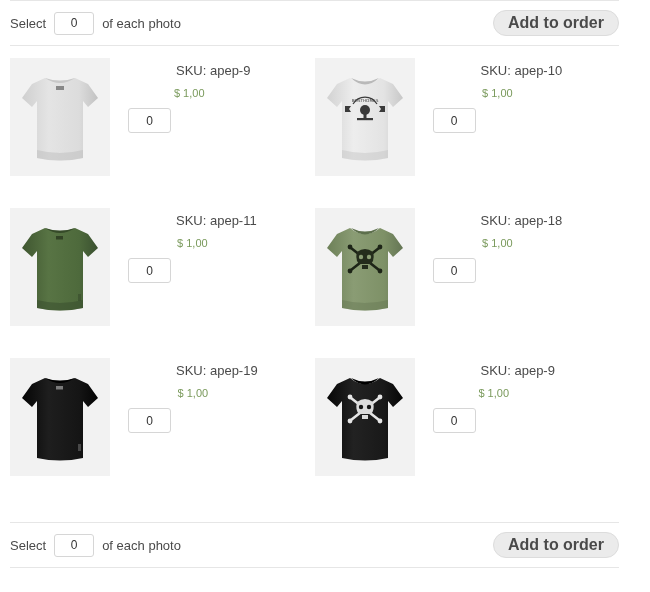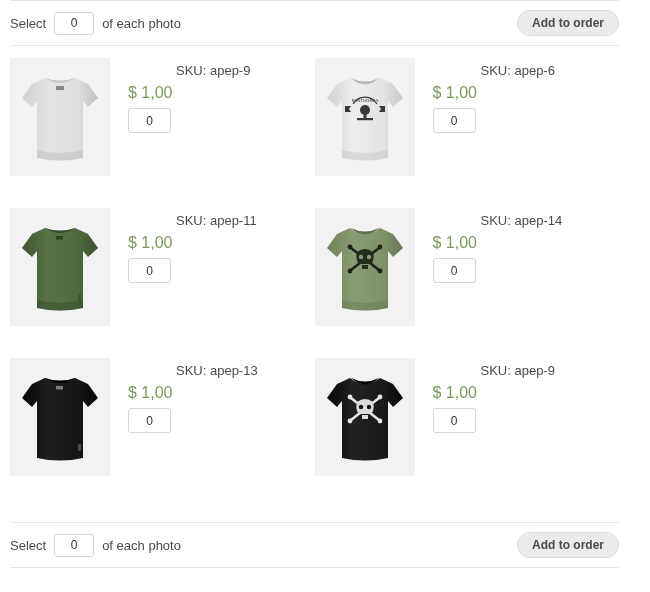"Add to order" .order-button { font-size: 12px -> 16px }
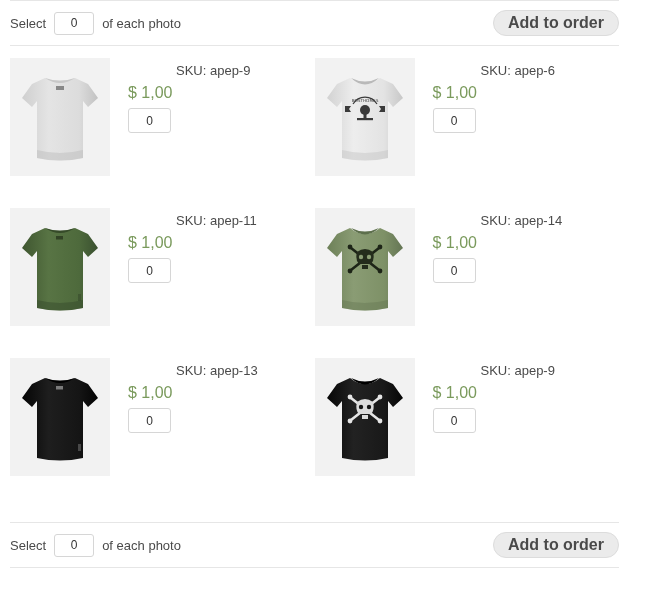"SKU: apep-6" div.sku { text: apep-6 -> apep-10 }
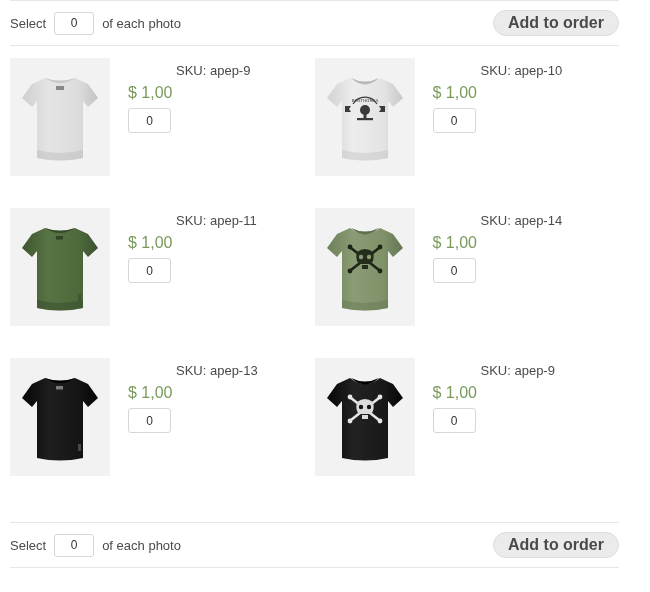"$ 1,00" .price { font-size: 16px -> 11px; text-align: none -> center }
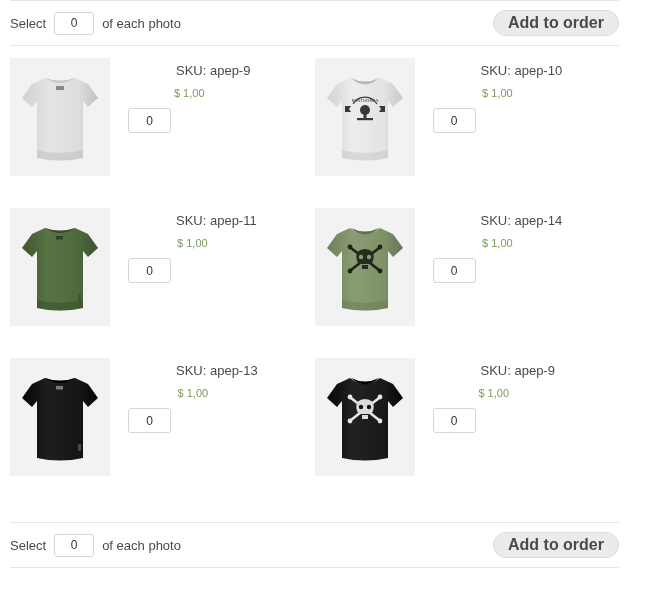"SKU: apep-14" div.sku { text: apep-14 -> apep-18 }
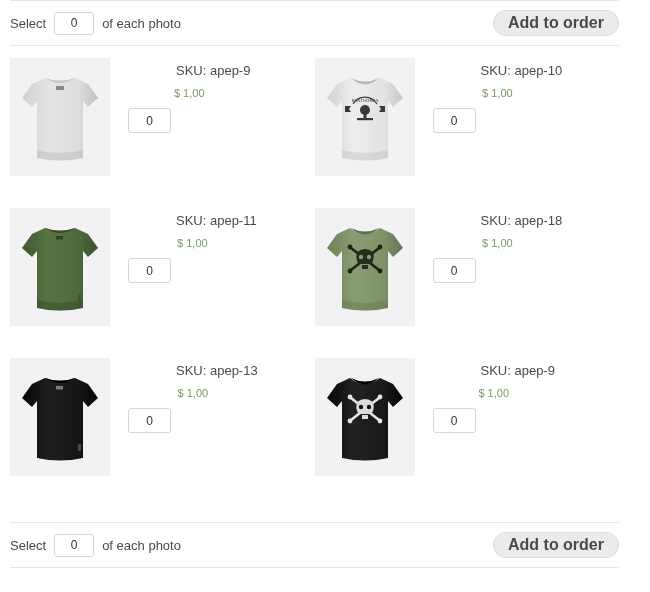"SKU: apep-13" div.sku { text: apep-13 -> apep-19 }
